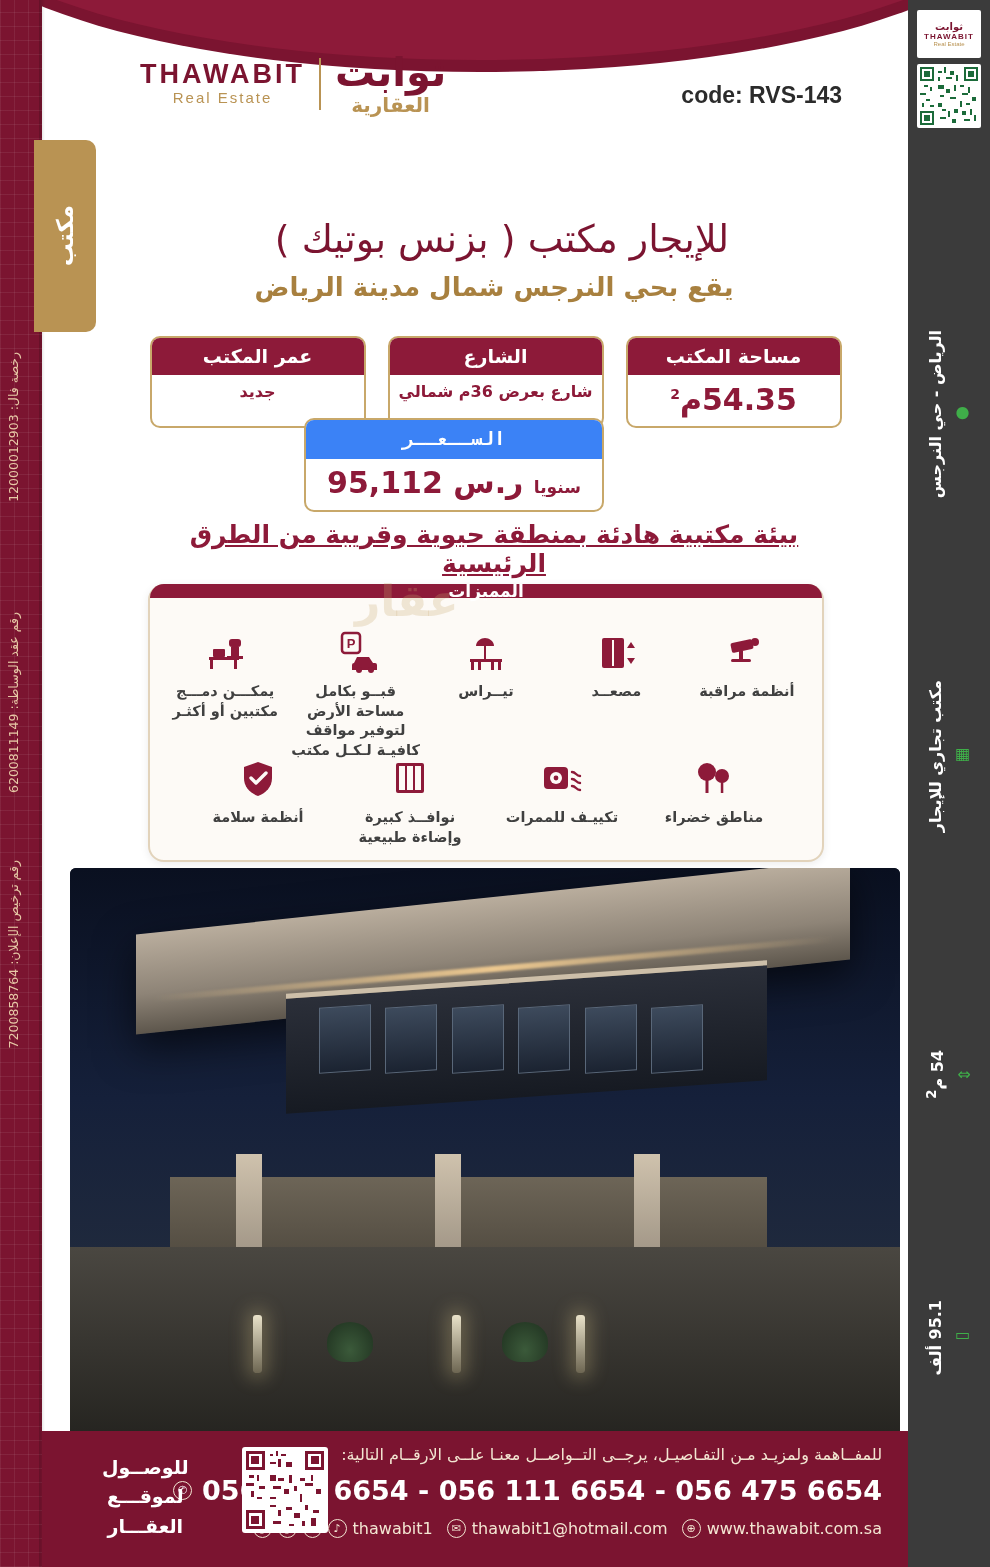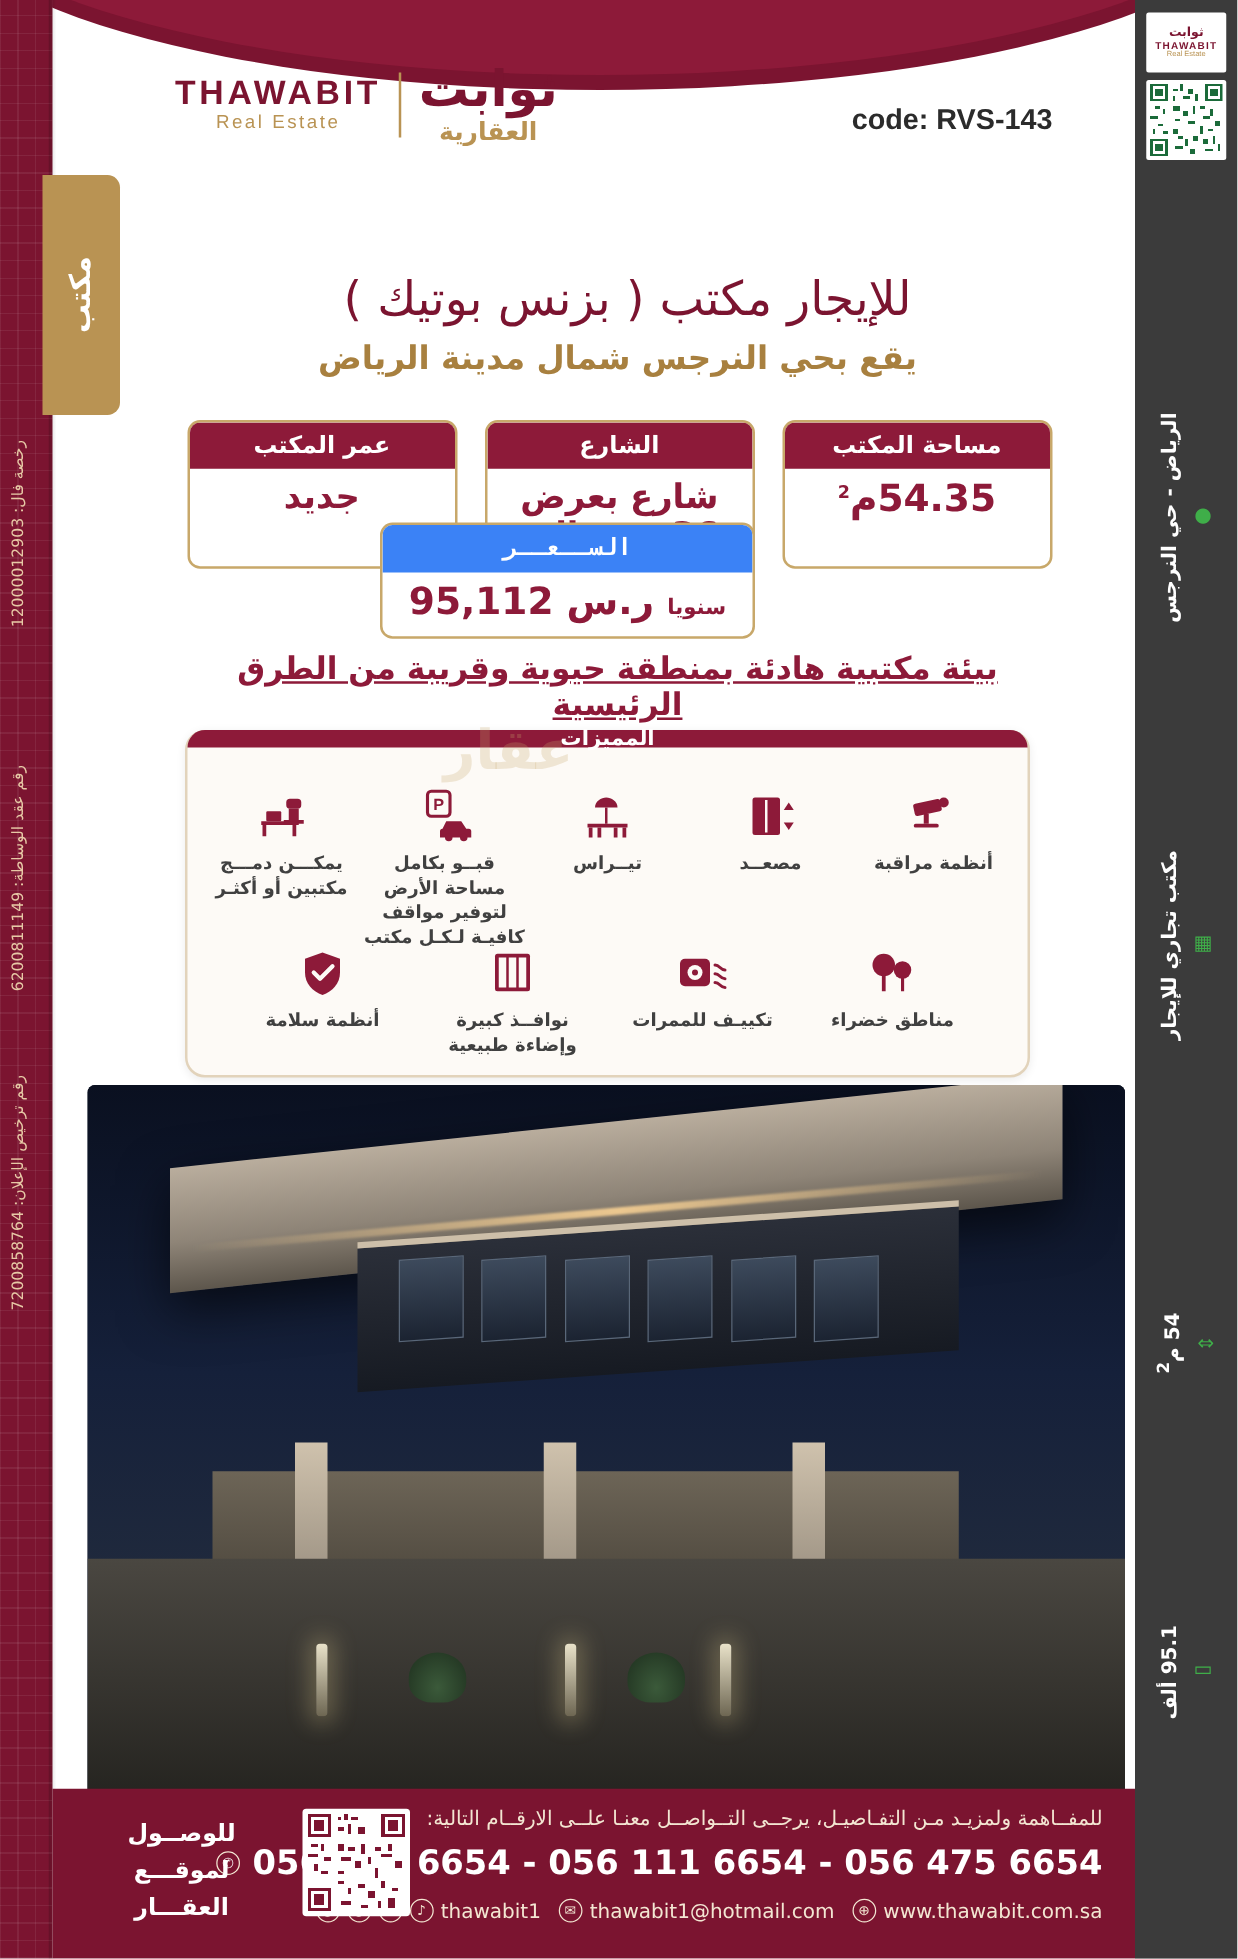"جديد" .pill .val { font-size: 27px -> 16px }
